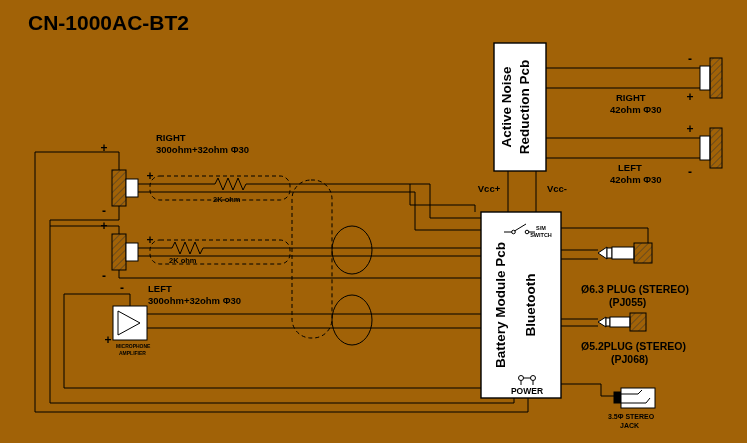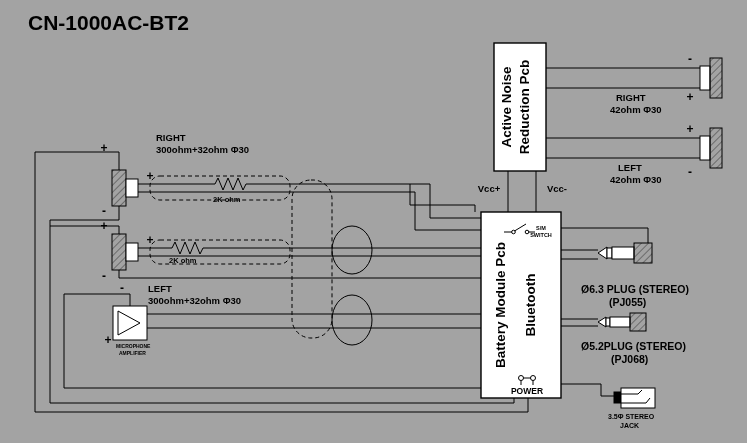"CN-1000AC-BT2" .frame { background: #a3a3a3 -> #a16207 }
